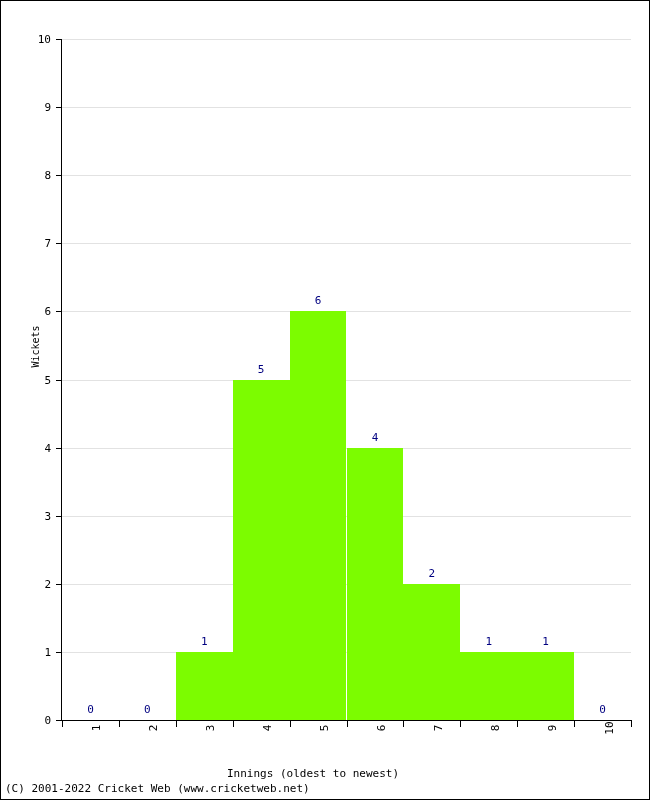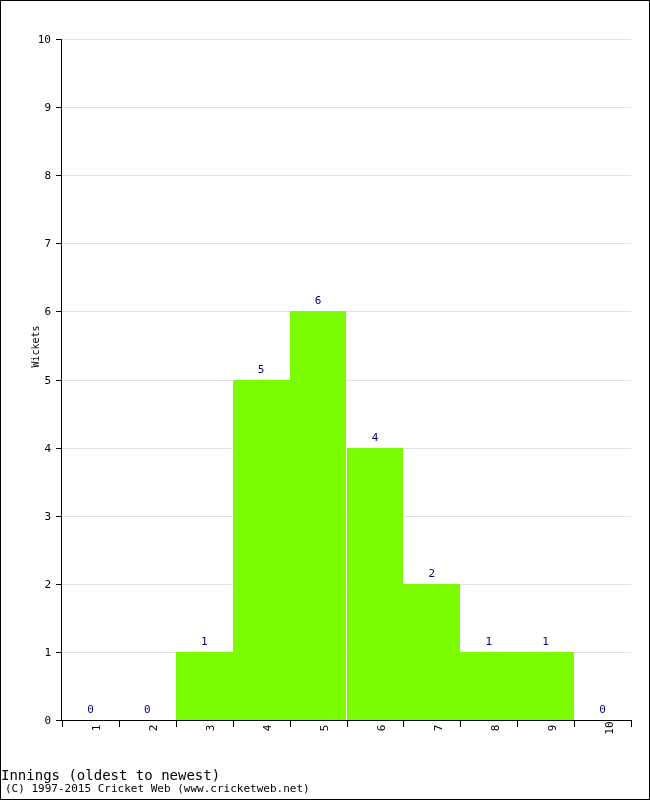"Innings (oldest to newest)" #xlabel-axis { font-size: 14px -> 11px; text-align: left -> center }
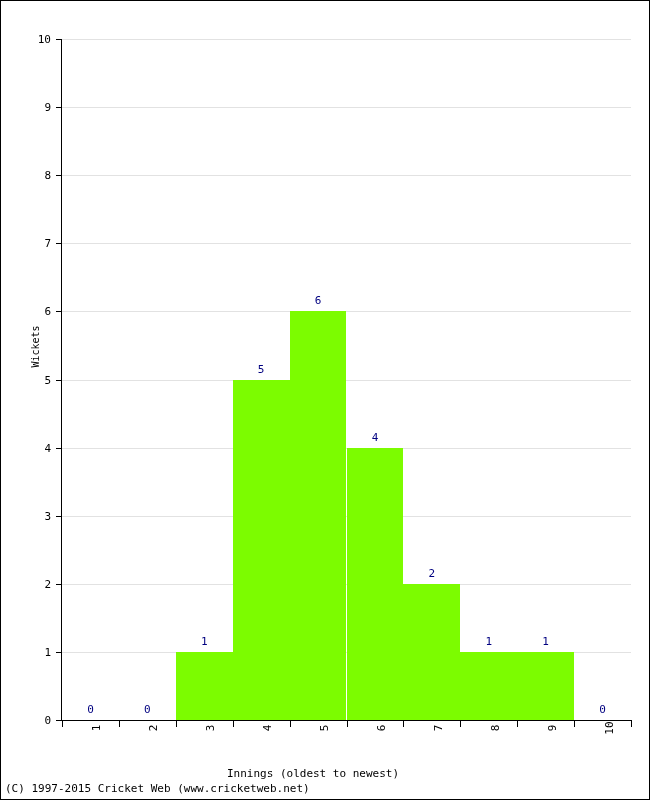"(C) 1997-2015 Cricket Web" div { text: 1997-2015 -> 2001-2022 }
